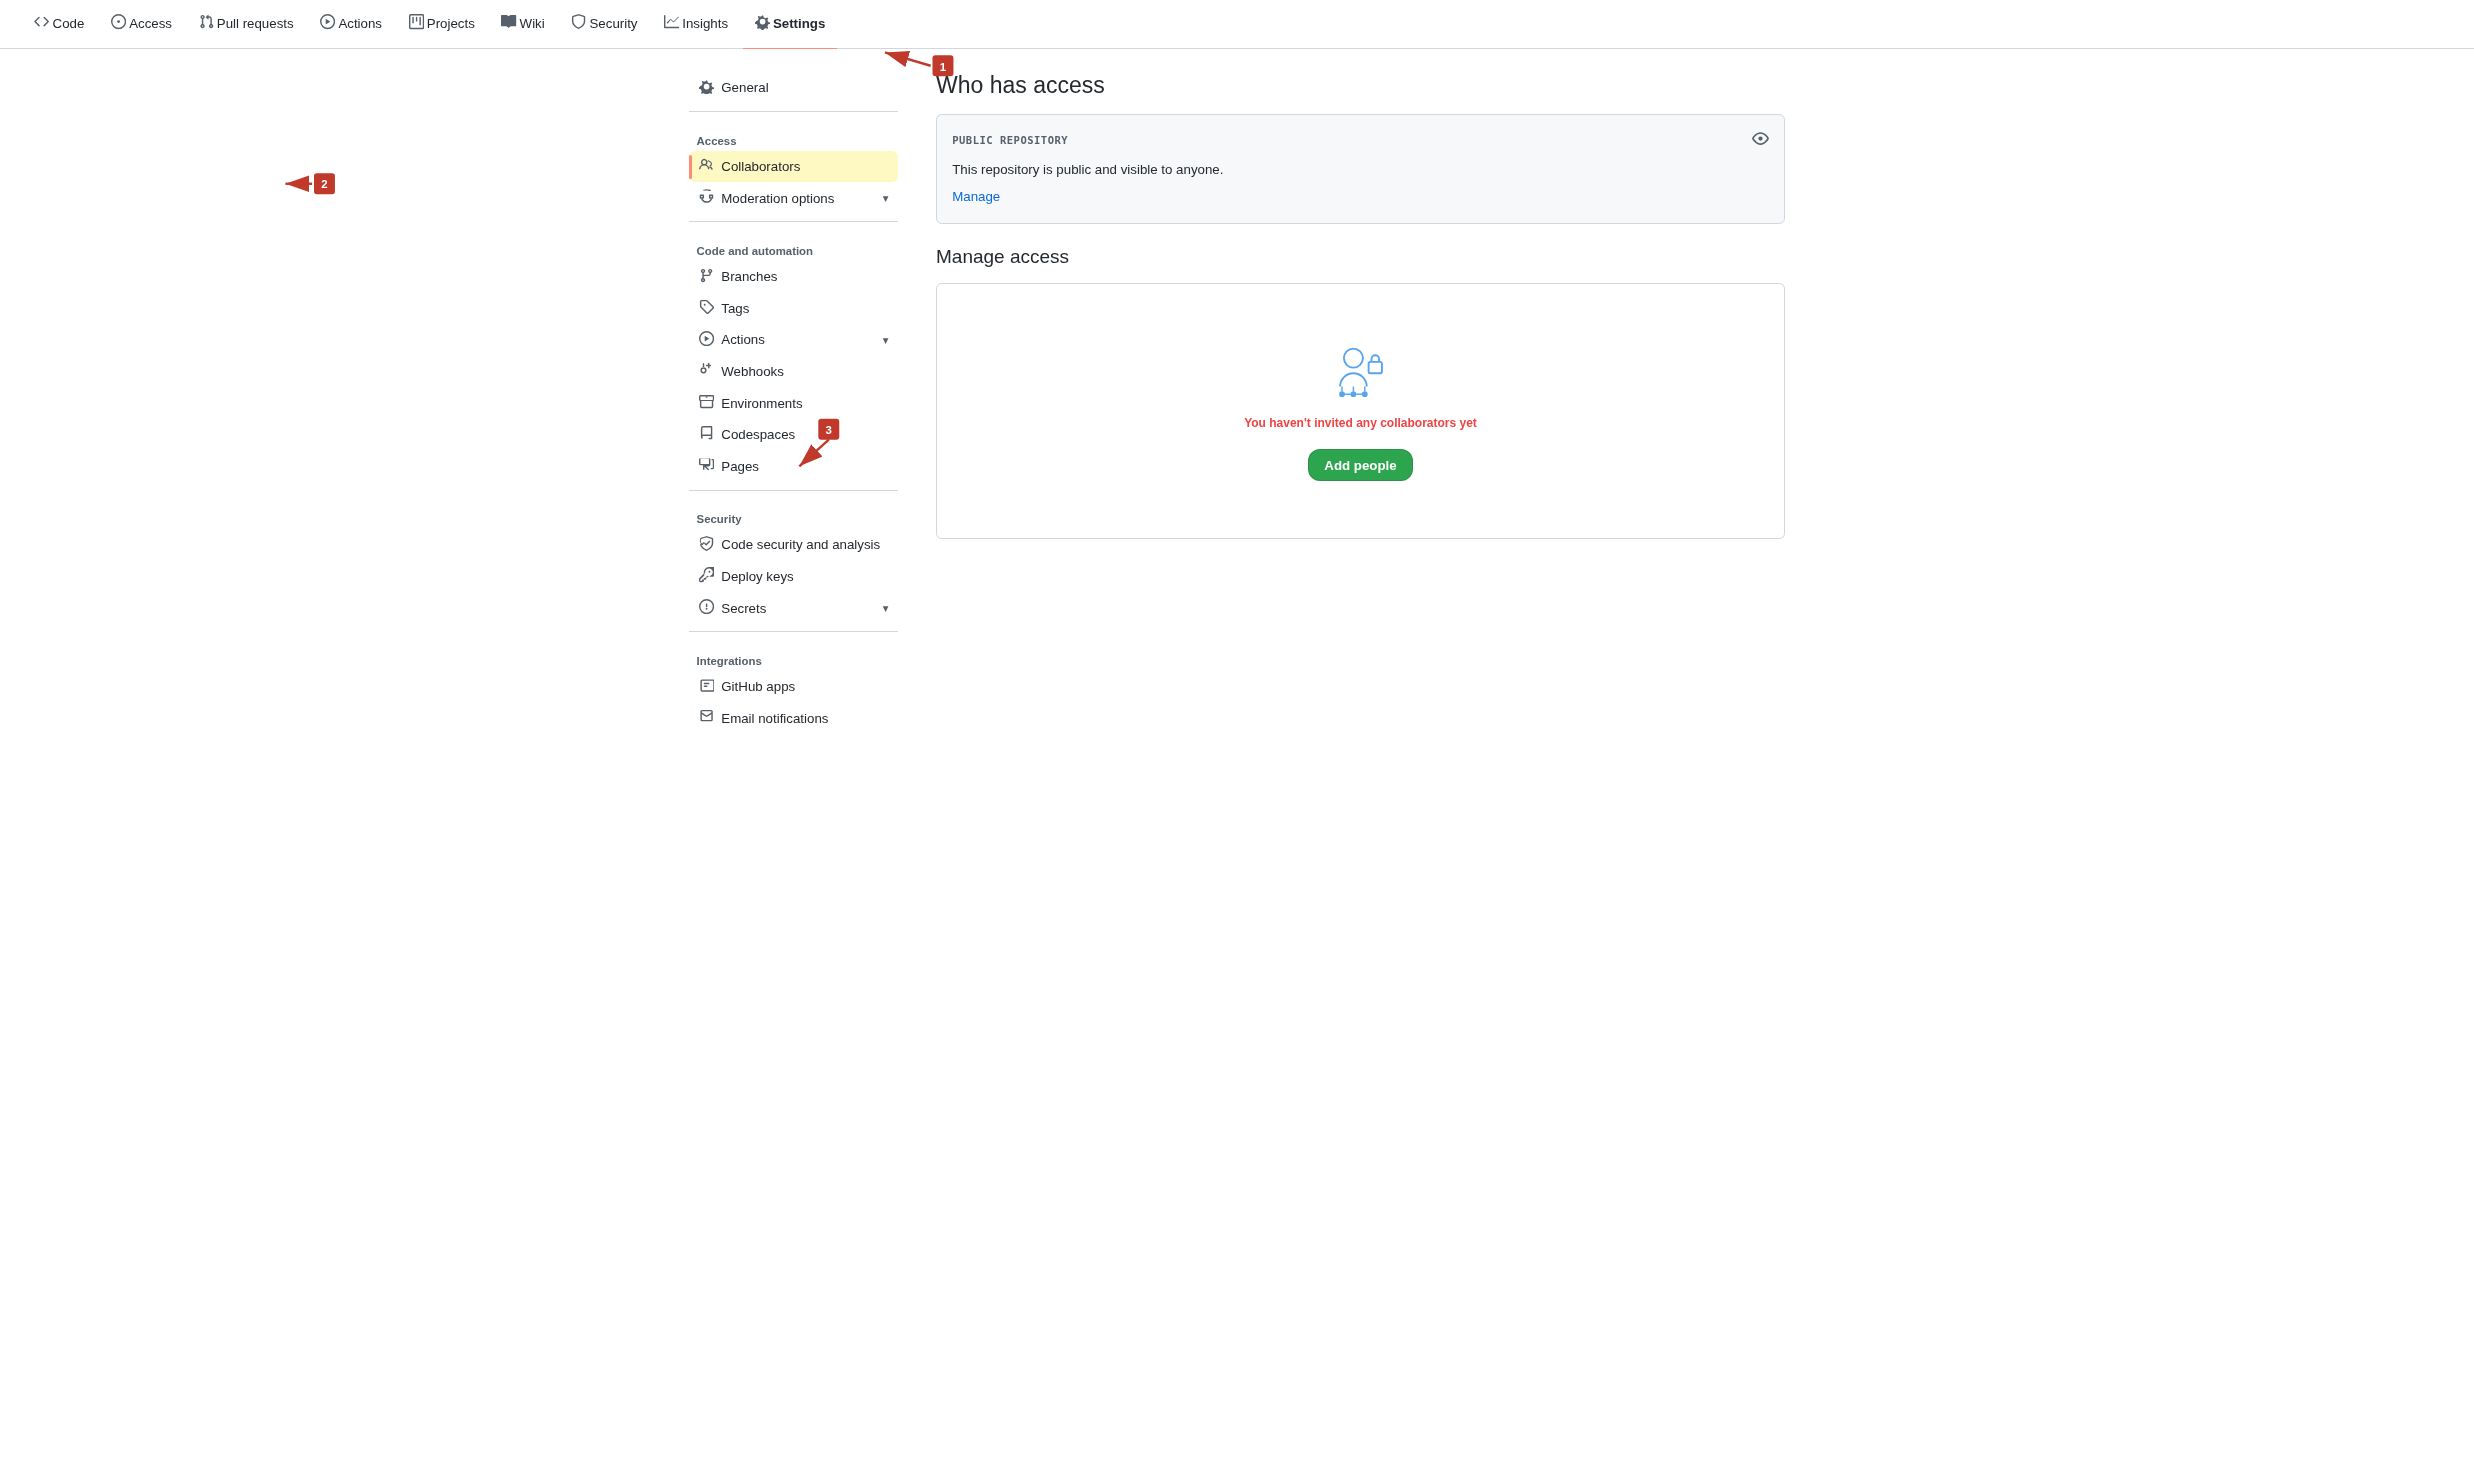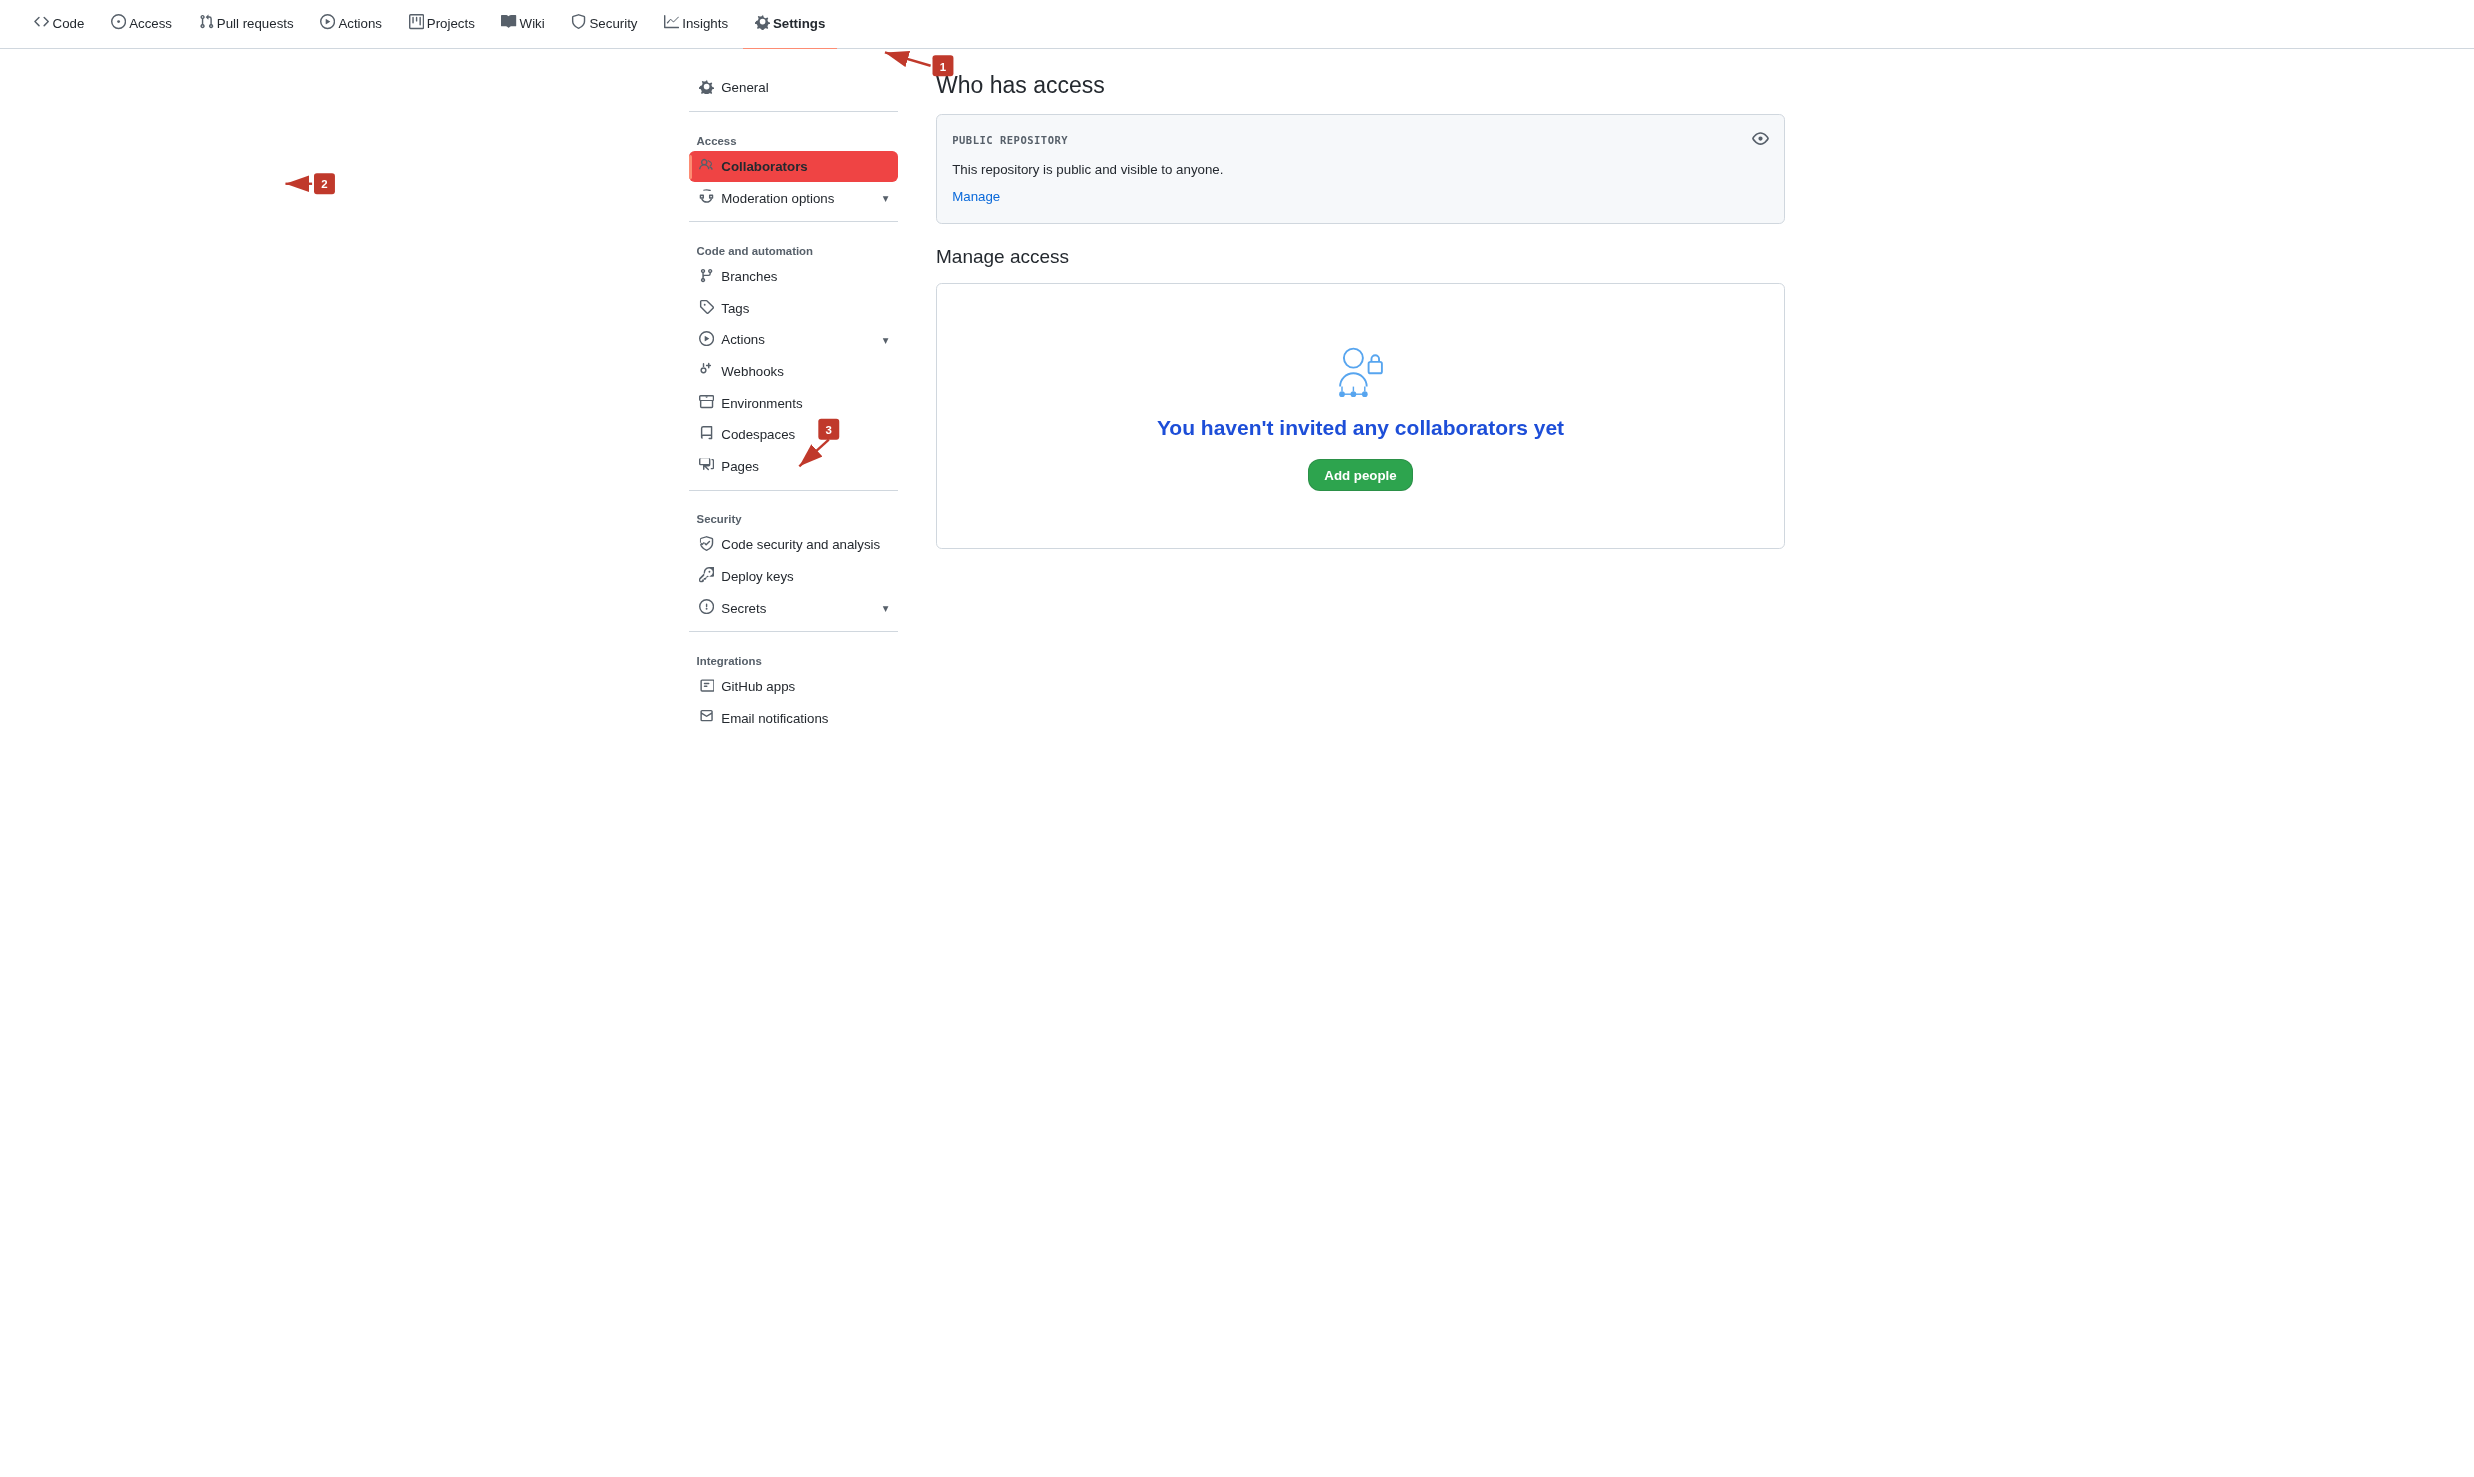"Collaborators" .sidebar-item.active { background: #ef4444 -> #fef9c3; font-weight: 700 -> 400 }
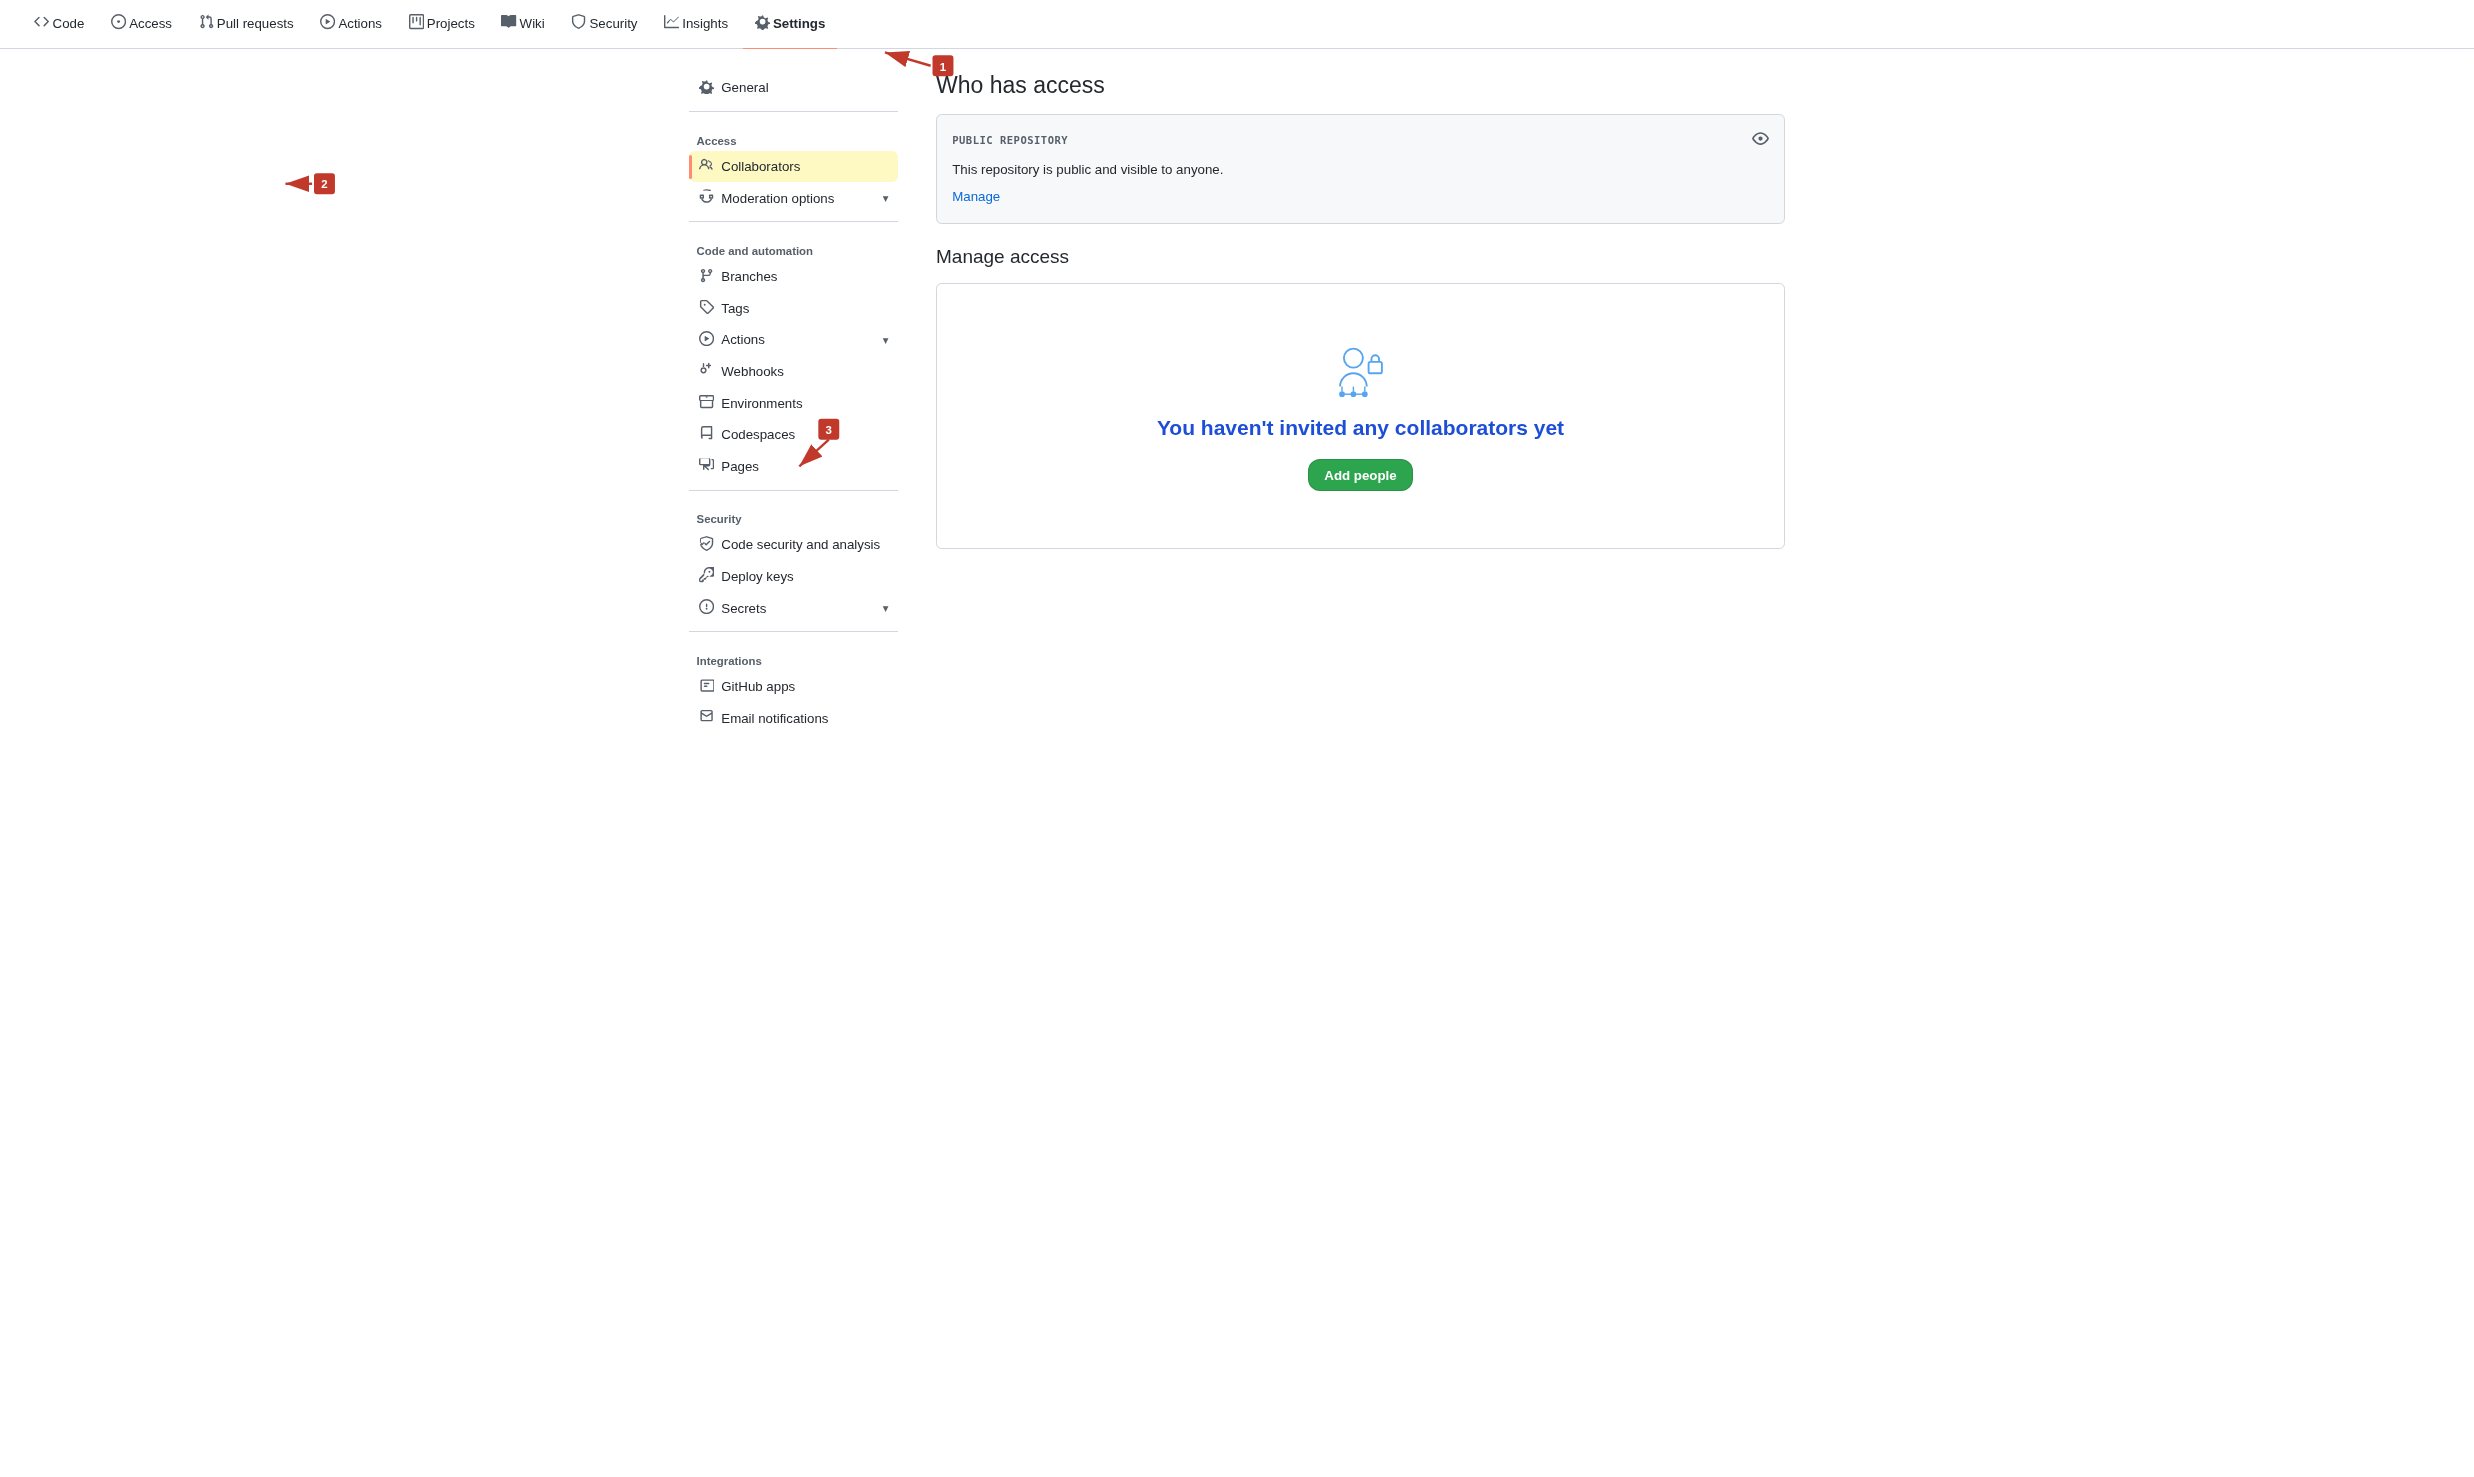"You haven't invited any collaborators" .manage-empty-text { color: #1d4ed8 -> #ef4444; font-size: 21px -> 12px }
